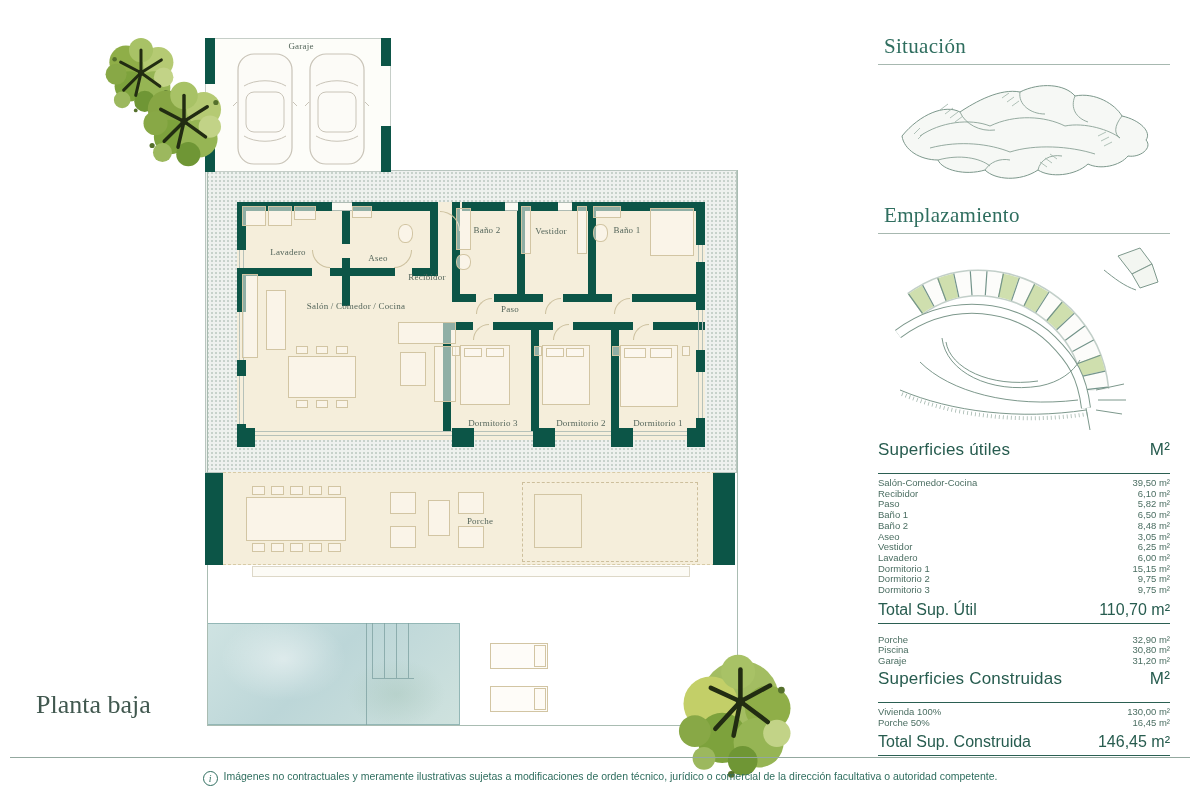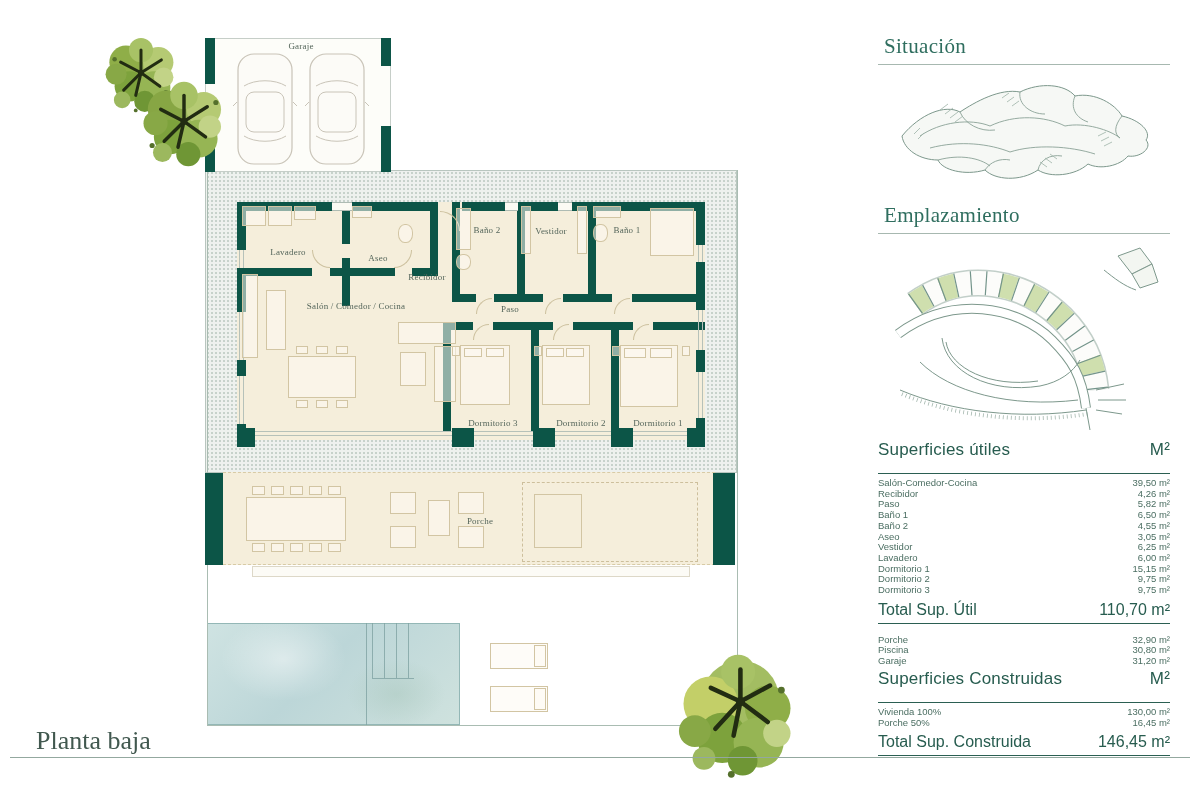"4,26 m²" span { text: 4,26 -> 6,10 }
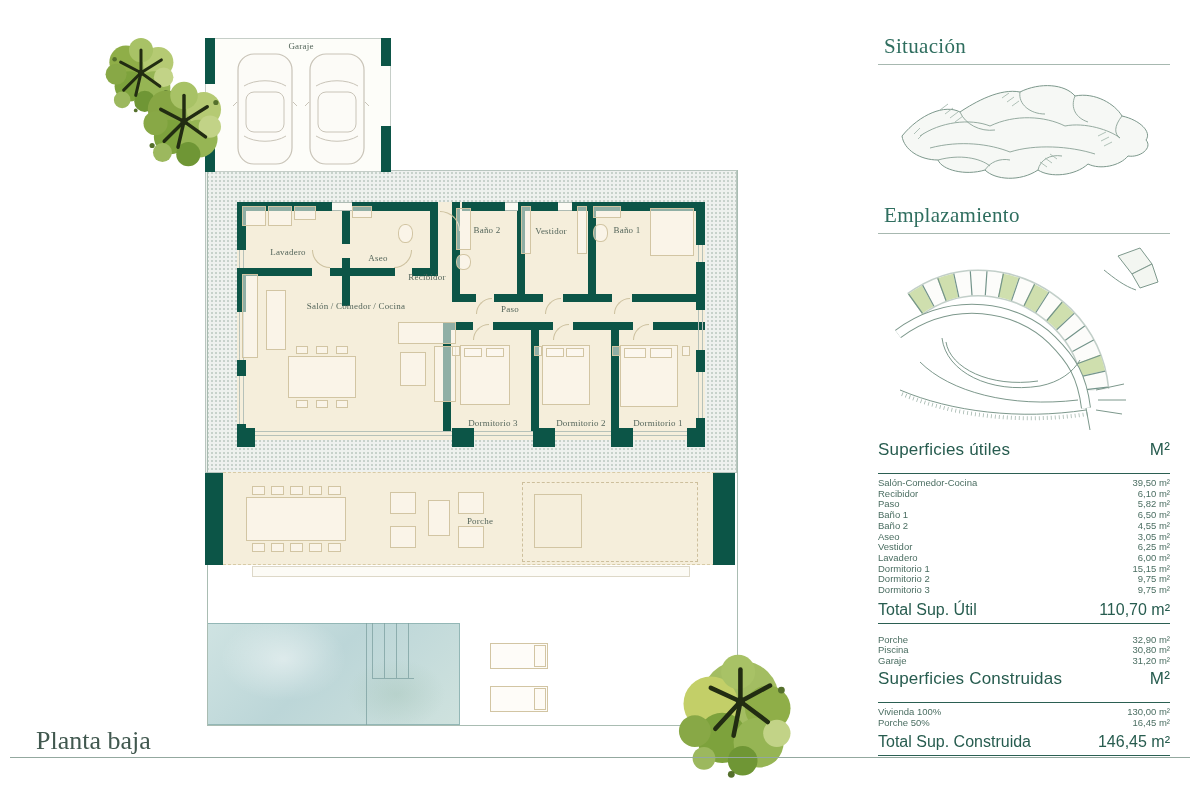"4,55 m²" span { text: 4,55 -> 8,48 }
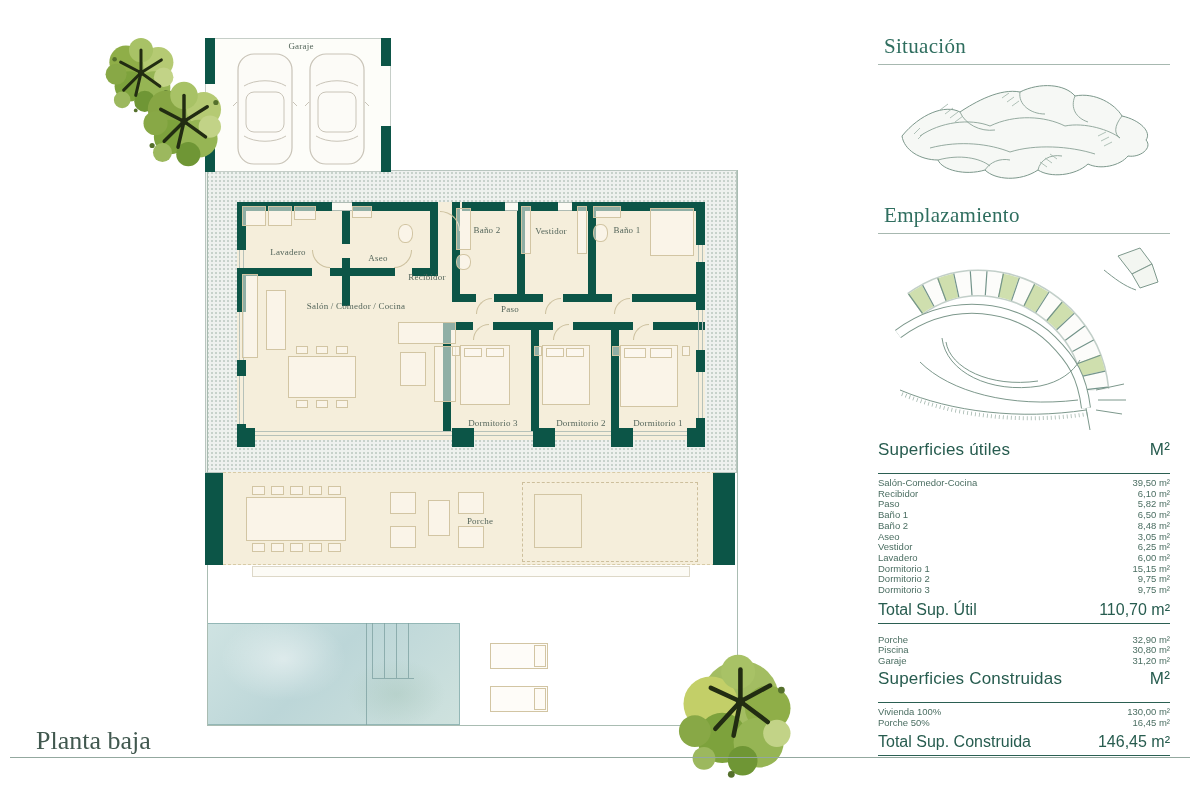"Planta baja" #plan-title { top: 726px -> 690px }
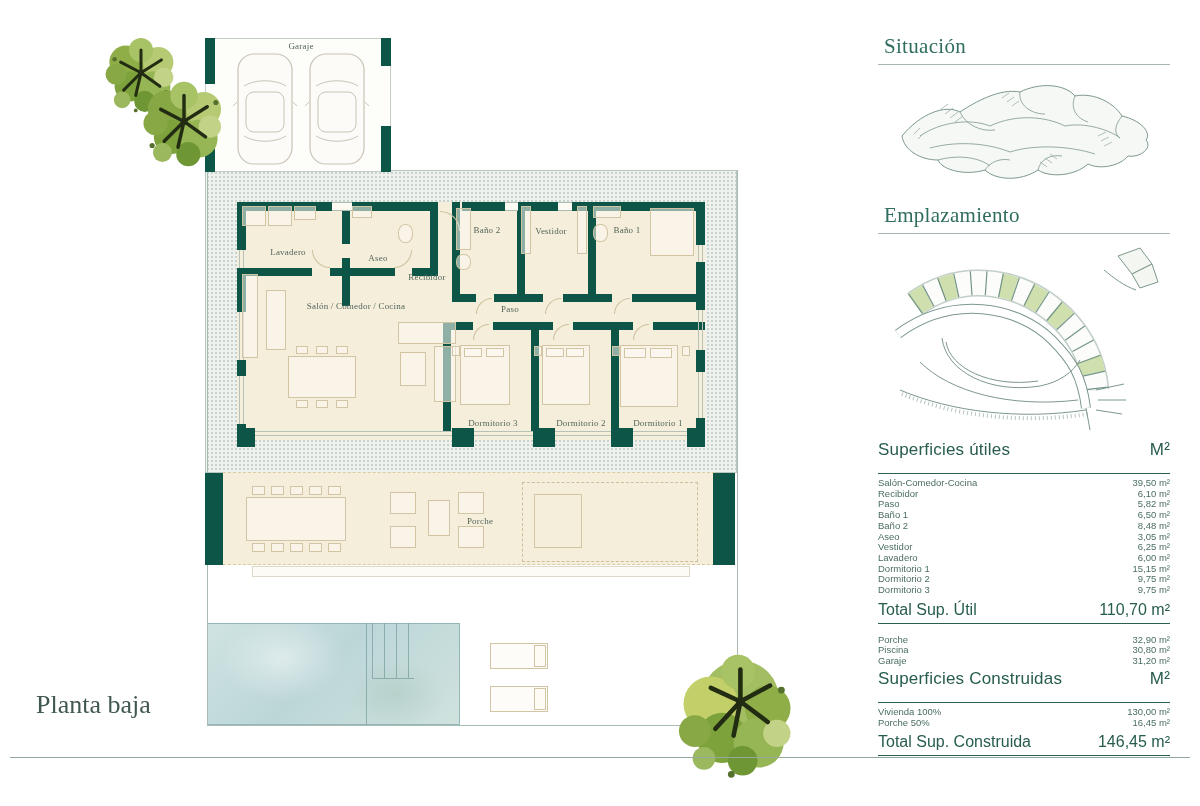"i Imágenes no contractuales y" div { html: none -> <div> <span>i</span><span>Imágenes no contractuales y meramente ilustrativas sujetas a modificaciones de orden técnico, jurídico o comercial de la dirección facultativa o autoridad competente.</span> </div> }
